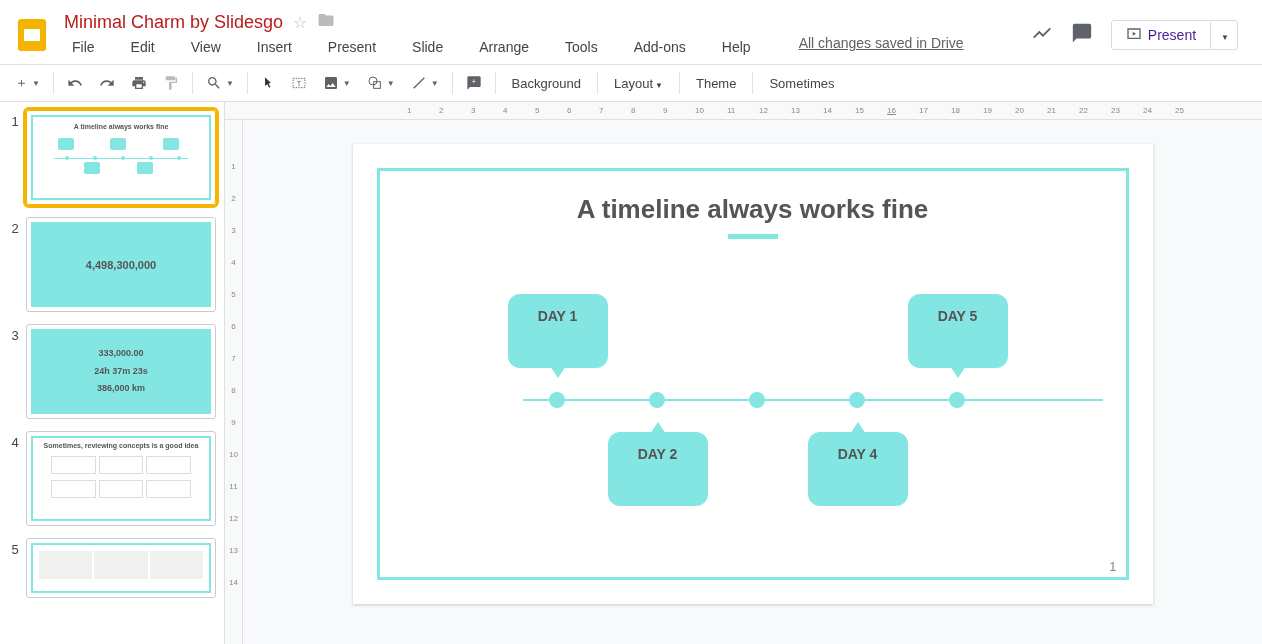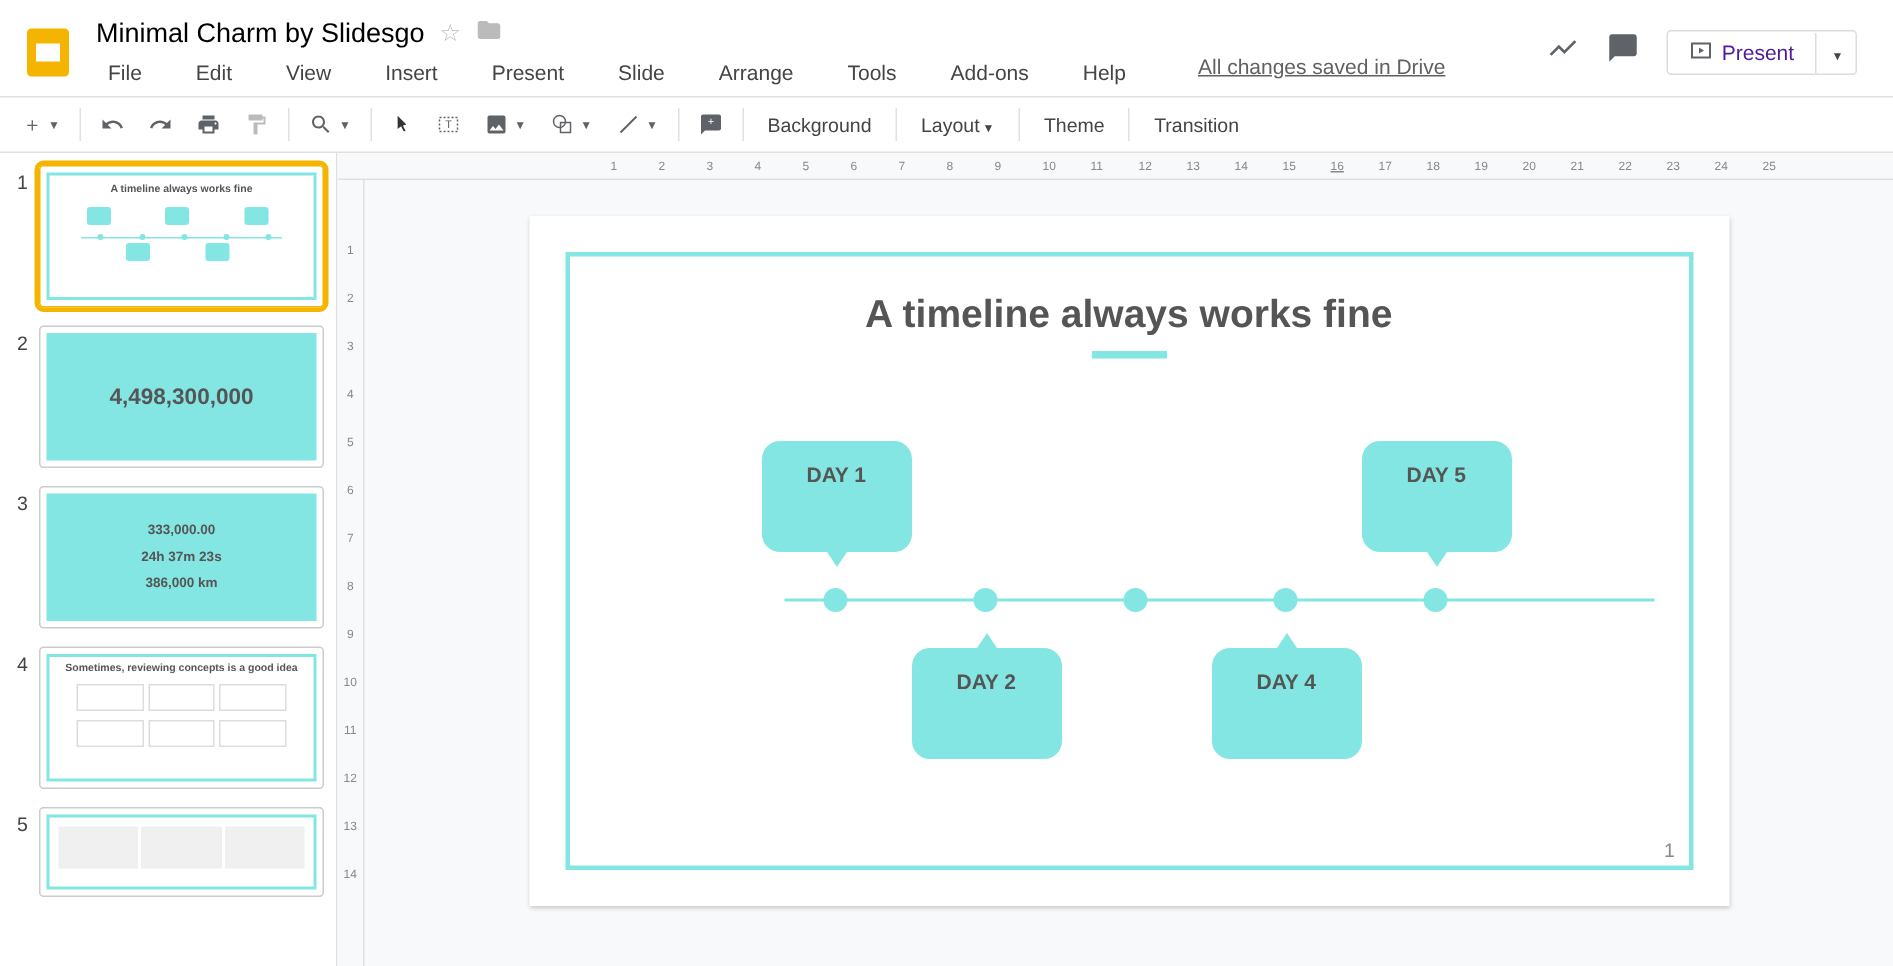"Minimal Charm by Slidesgo" .doc-title { color: #000000 -> #b91c1c }
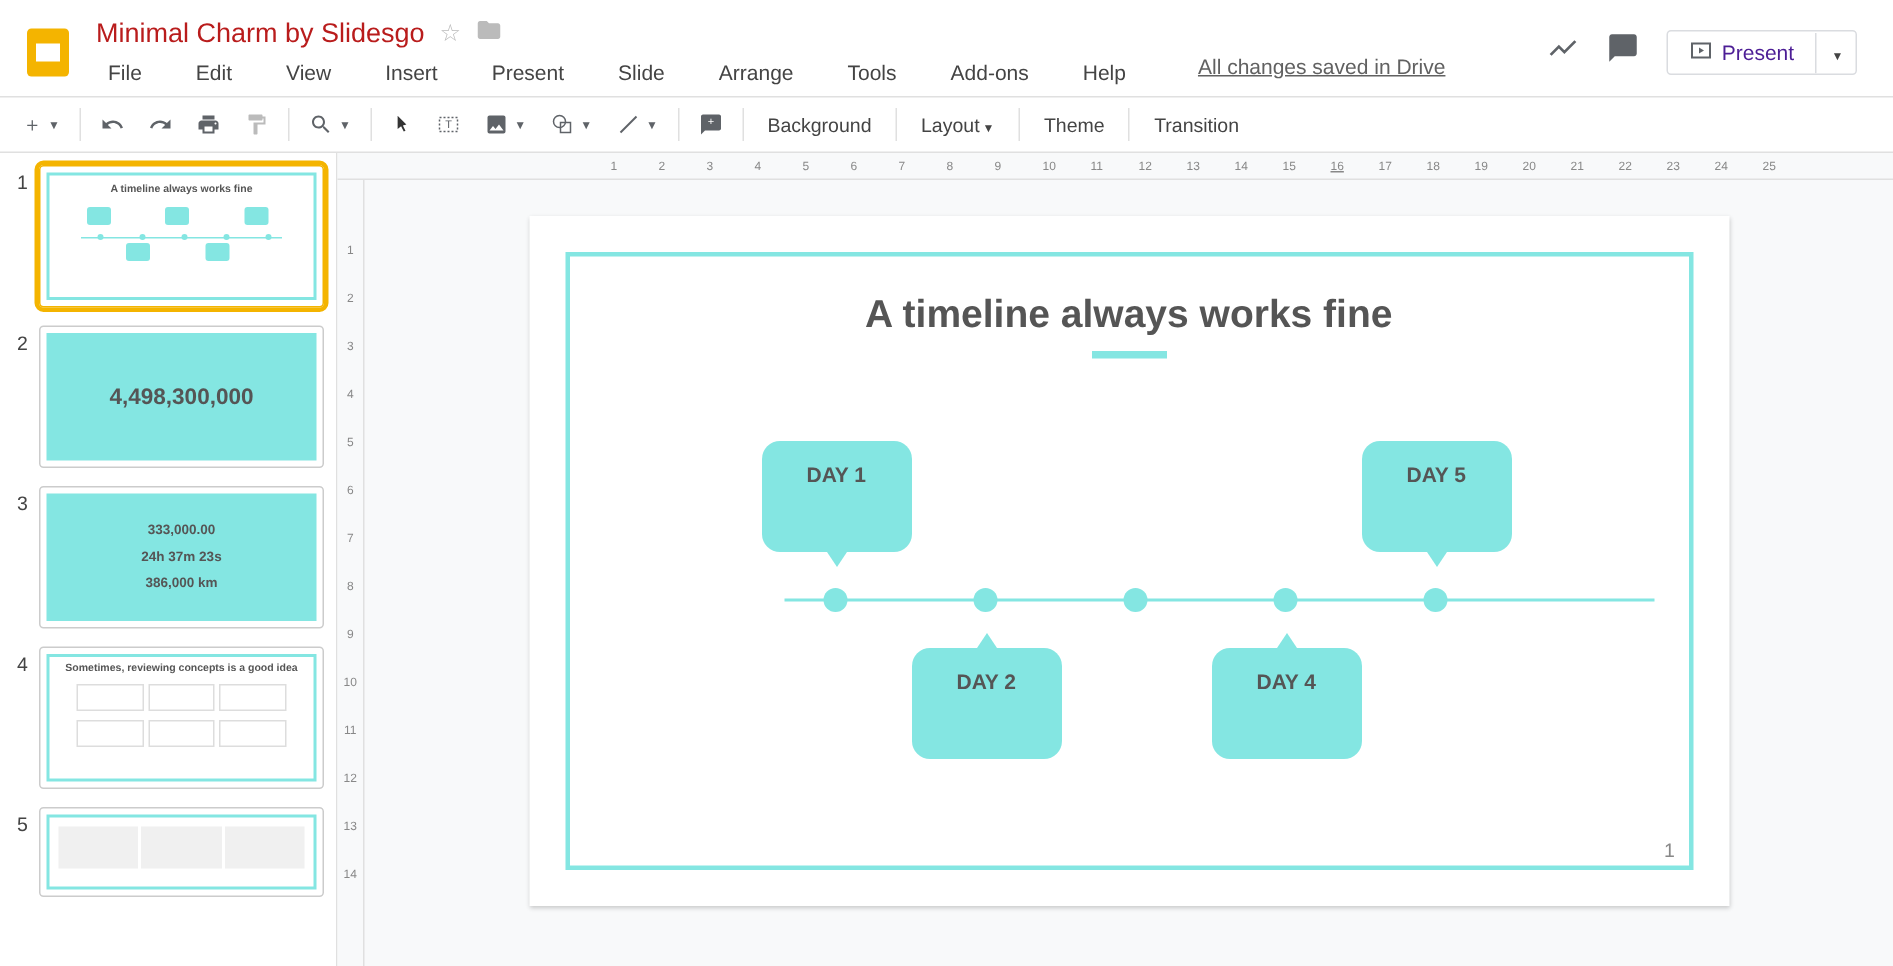"Transition" div.tb-text { text: Transition -> Sometimes }
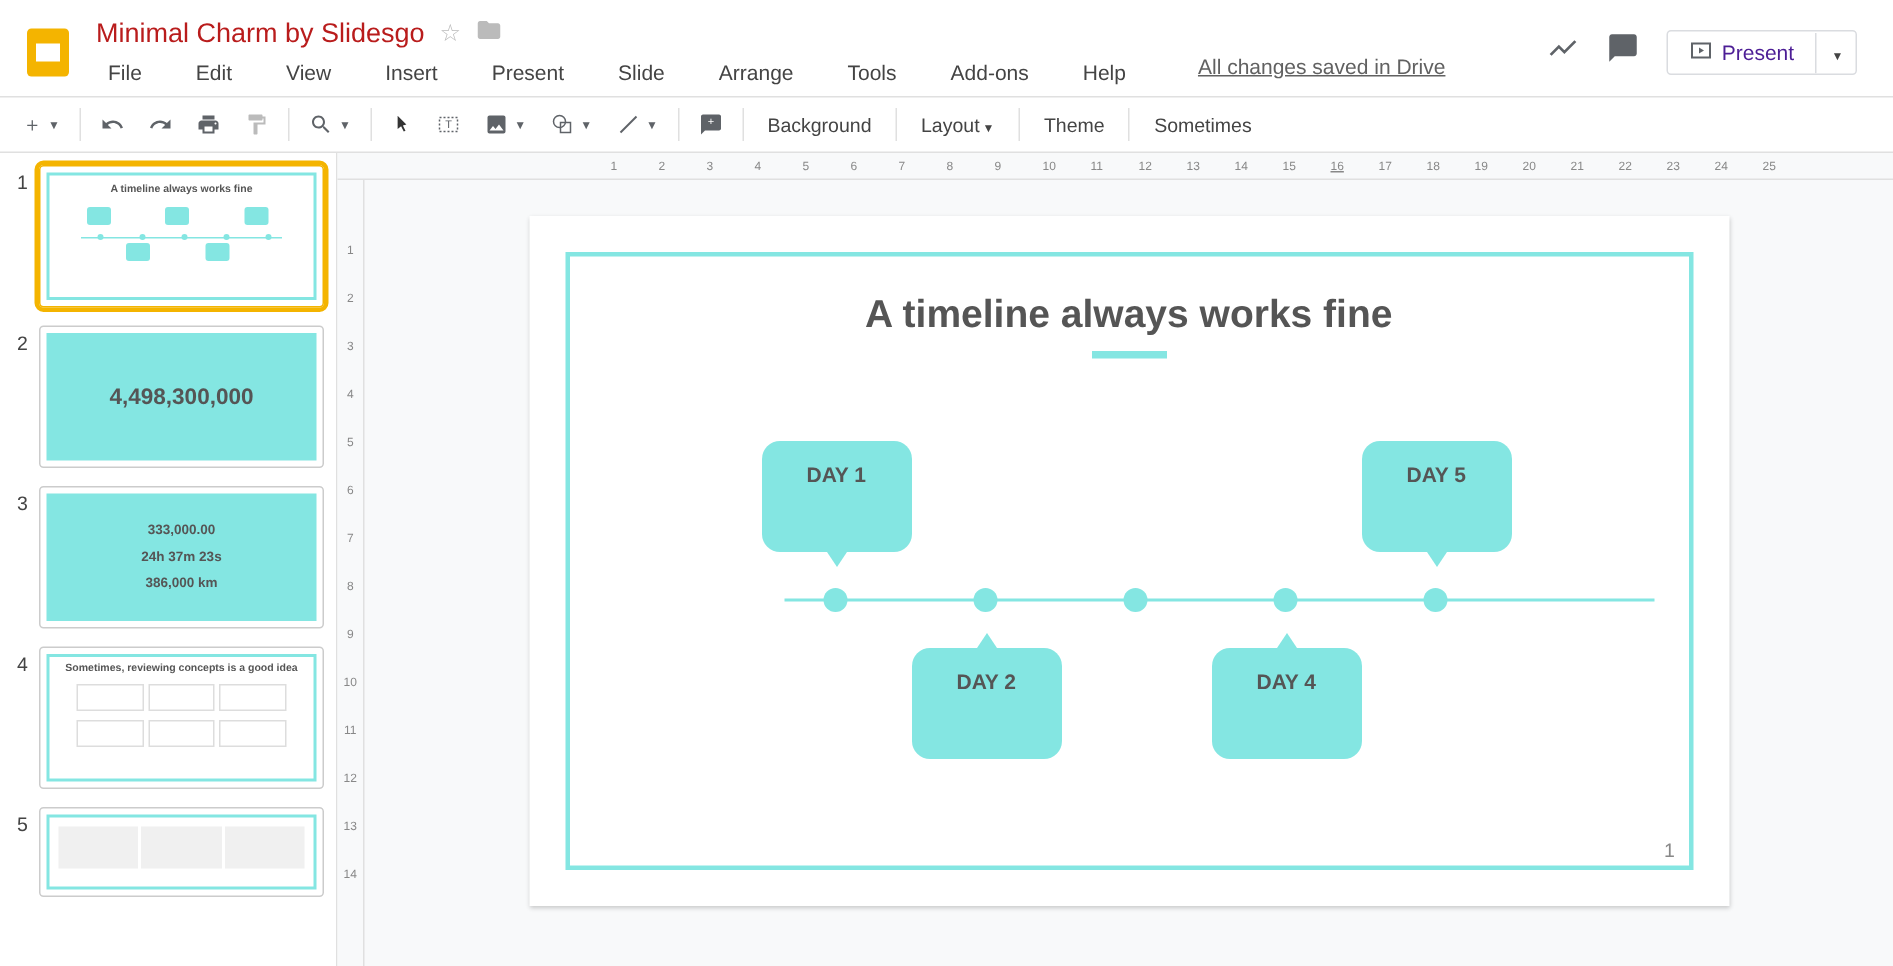"4,498,300,000" .thumb-big { font-size: 15px -> 11px }
